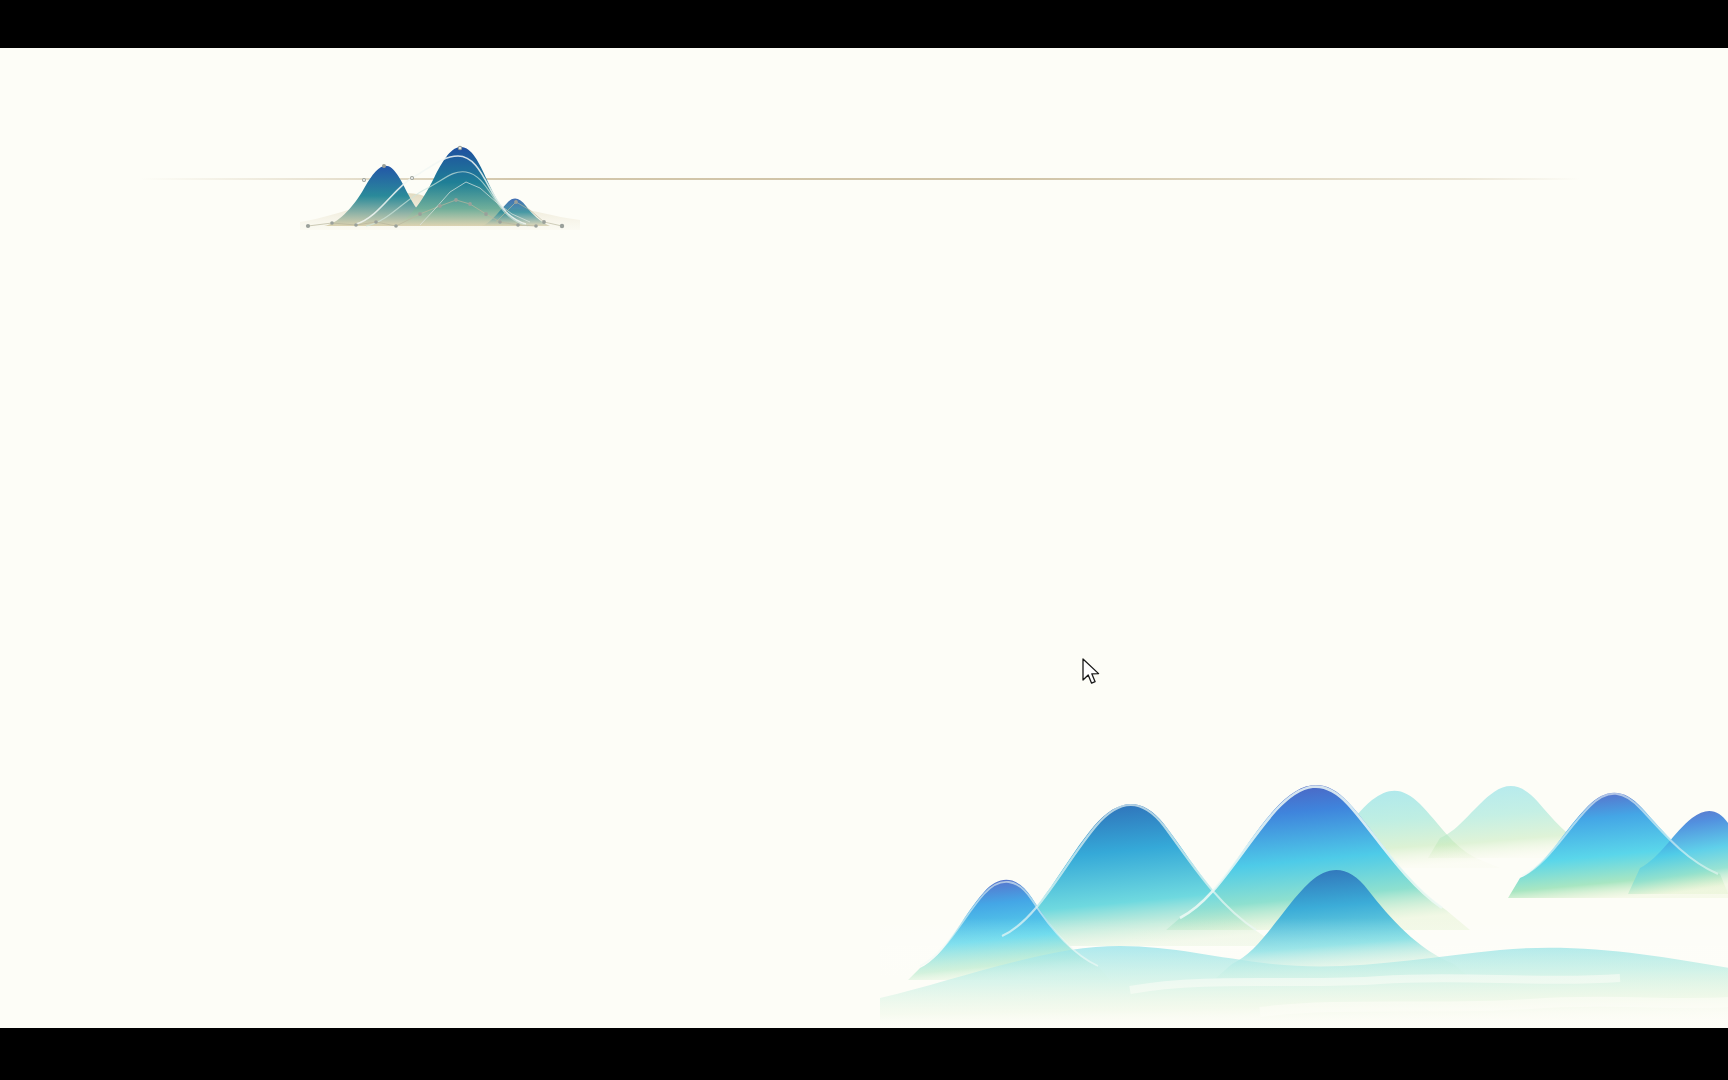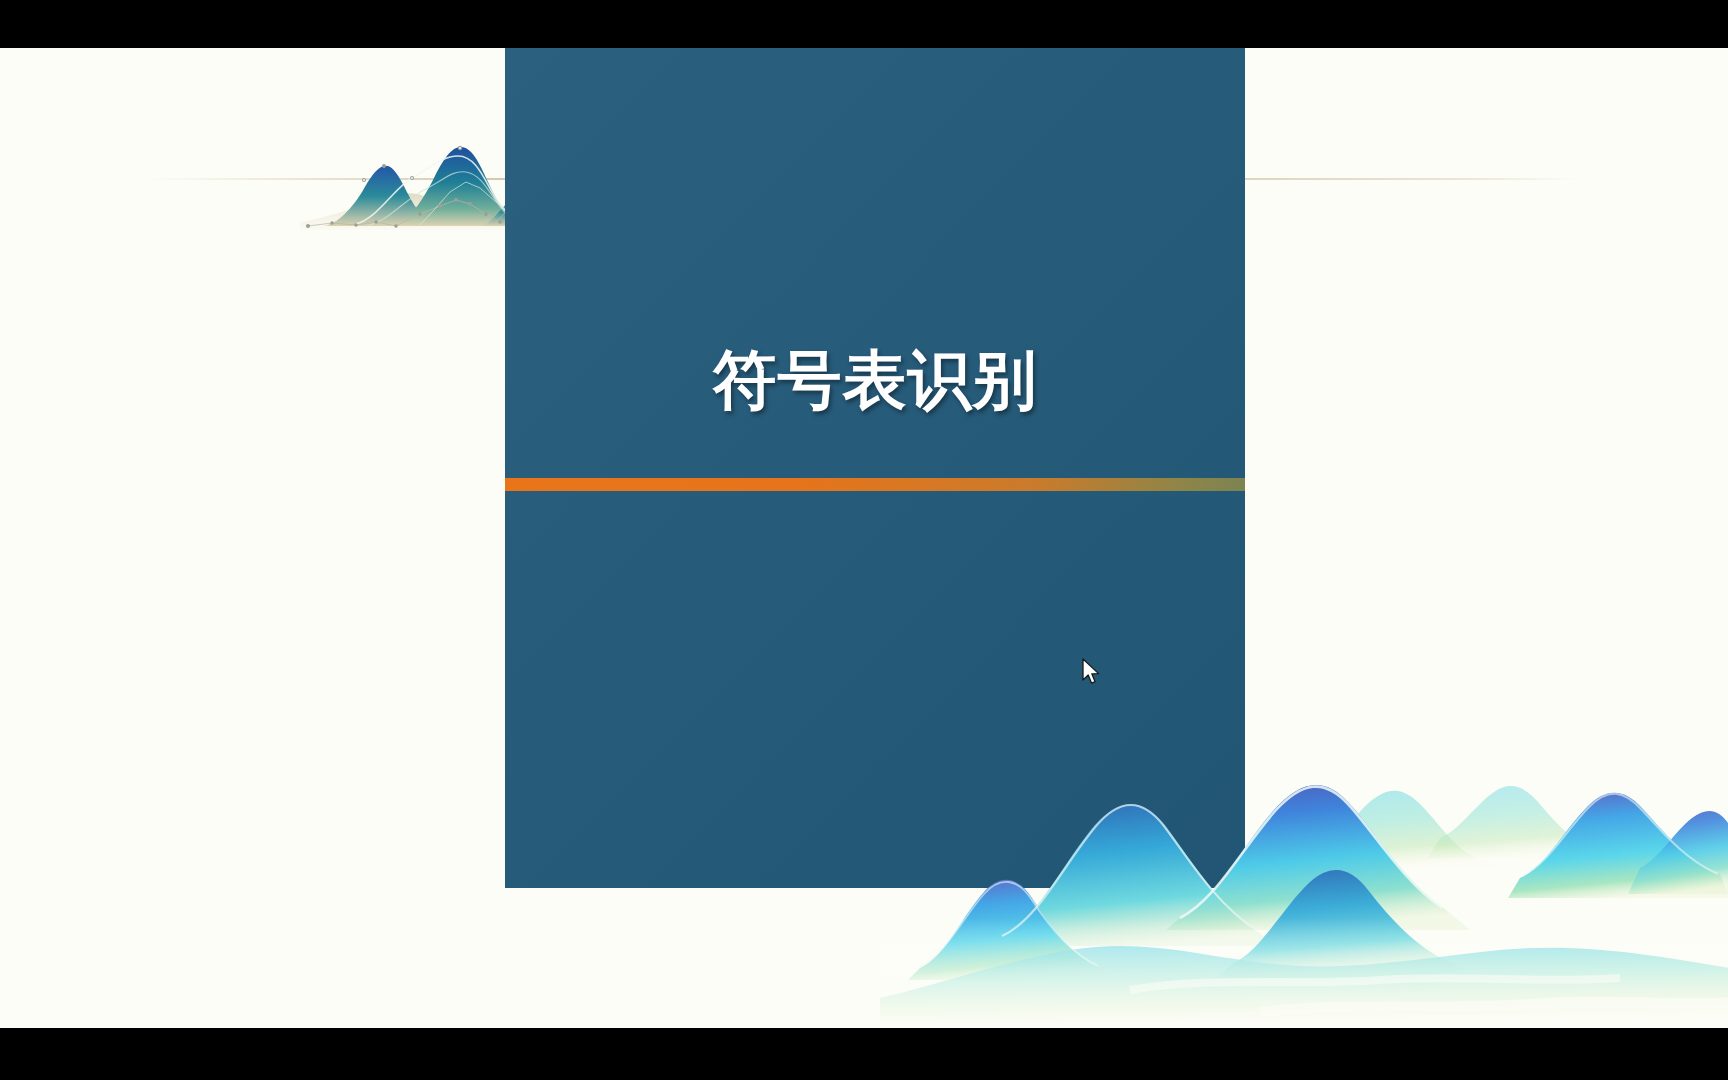"符号表识别" div.panel { html: <div> <div></div> <div>符号表识别</div> <div></div> </div> -> none }
